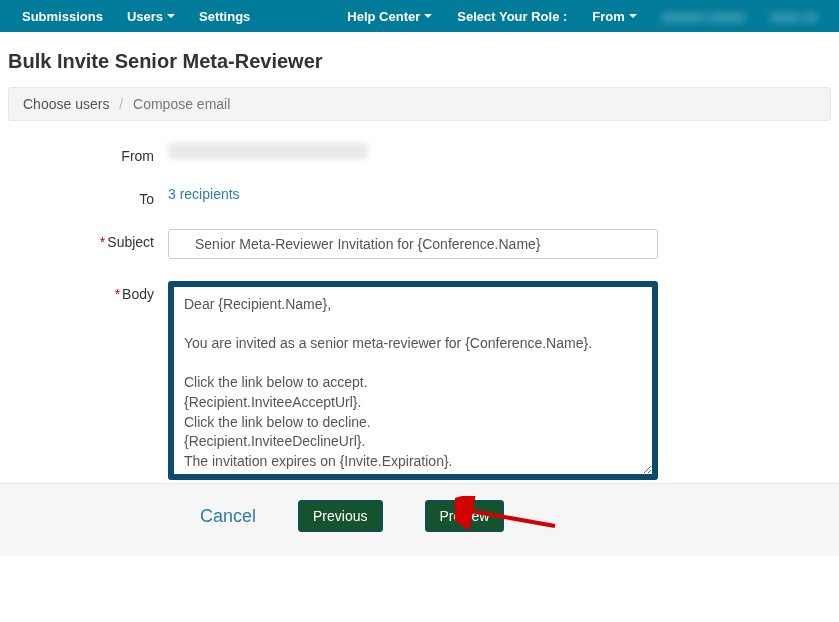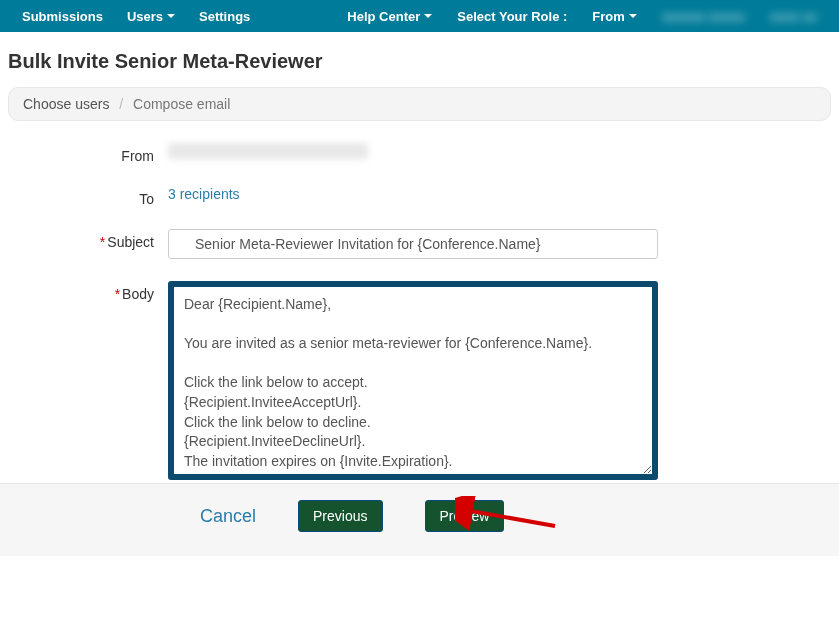"Choose users / Compose email" .breadcrumb { border-radius: 10px -> 3px }
